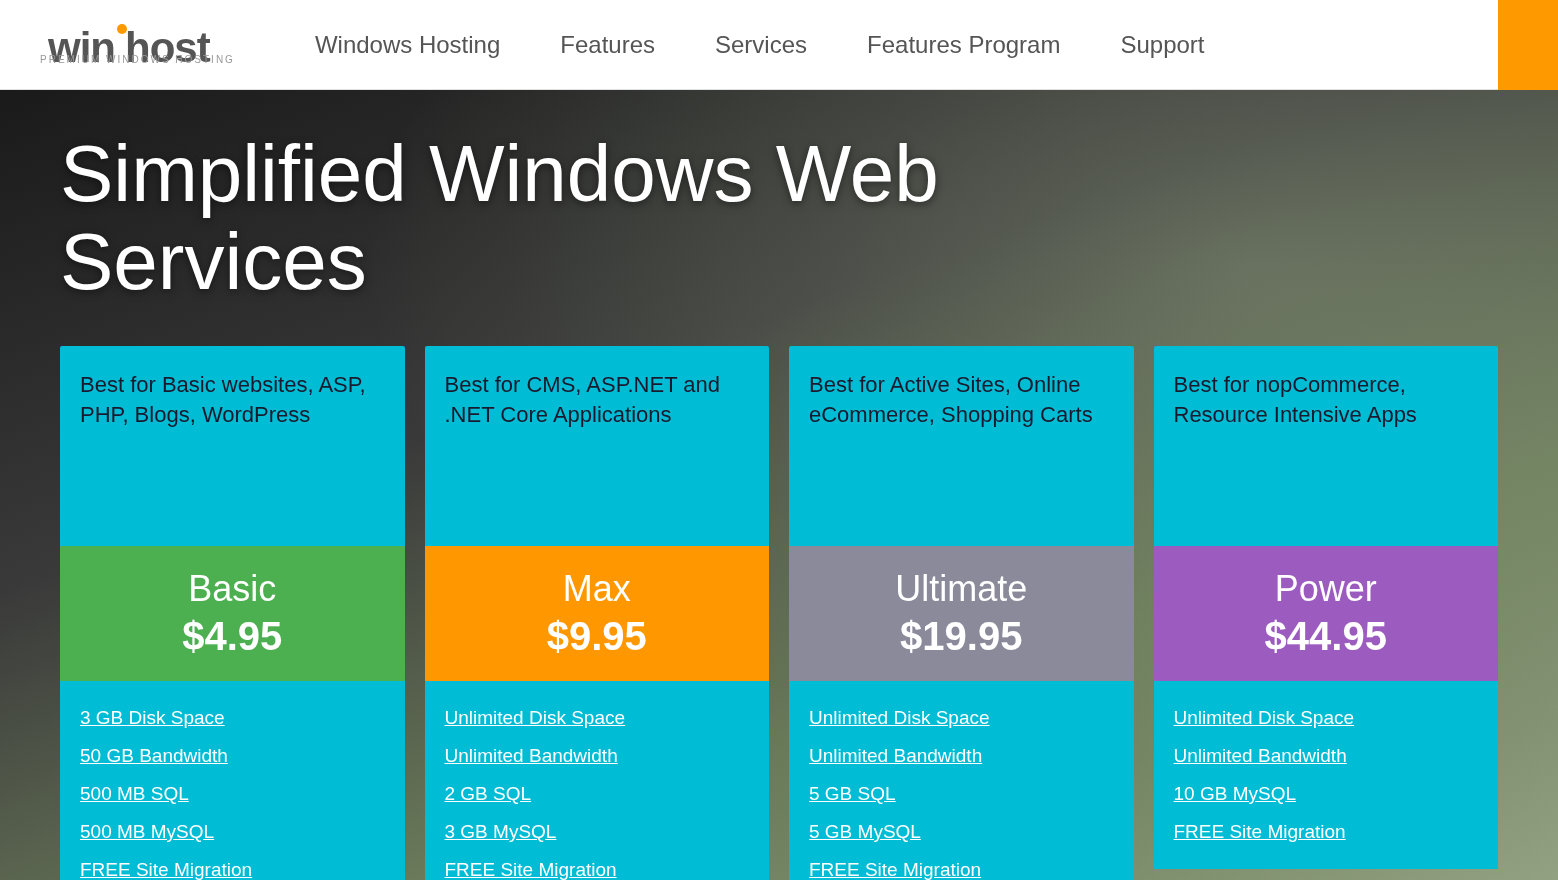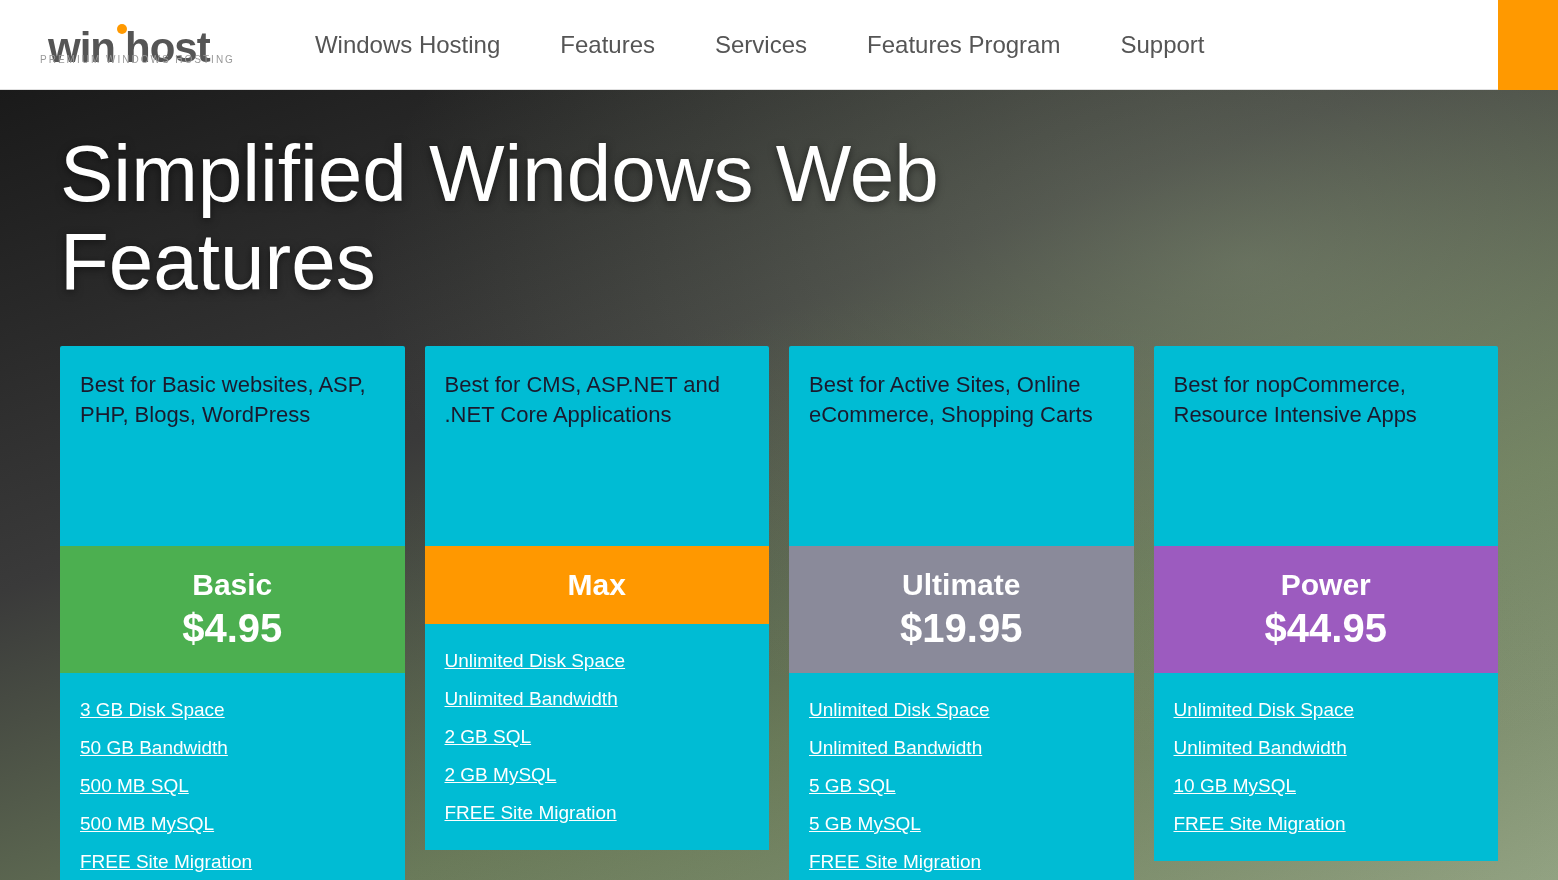"Simplified Windows Web Features" h1.hero-title { text: Features -> Services }
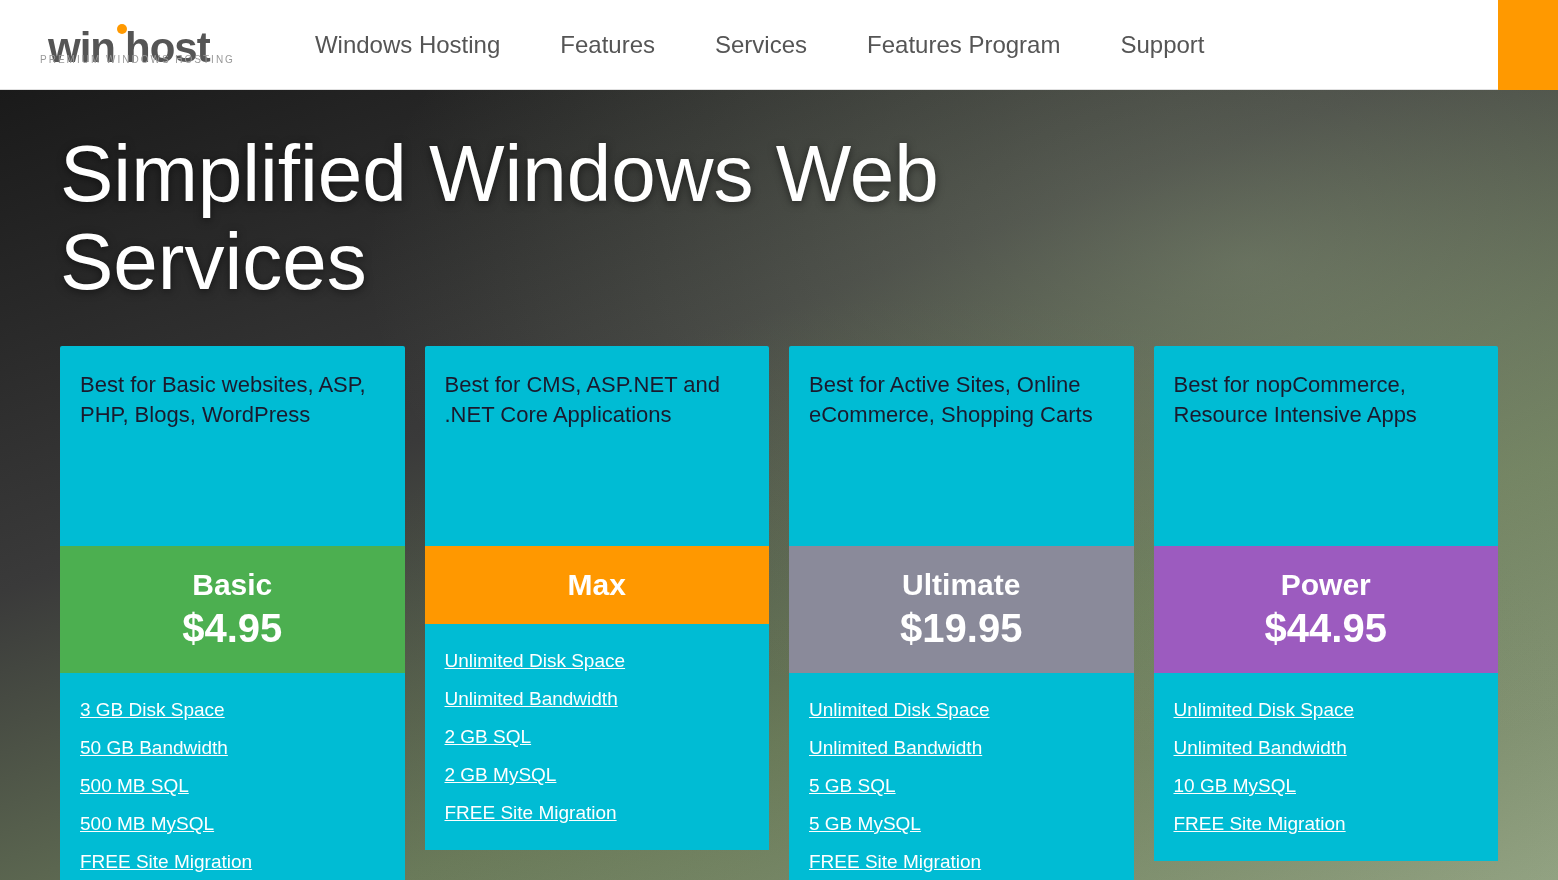"Basic" .plan-name { font-size: 30px -> 36px; font-weight: 700 -> 400 }
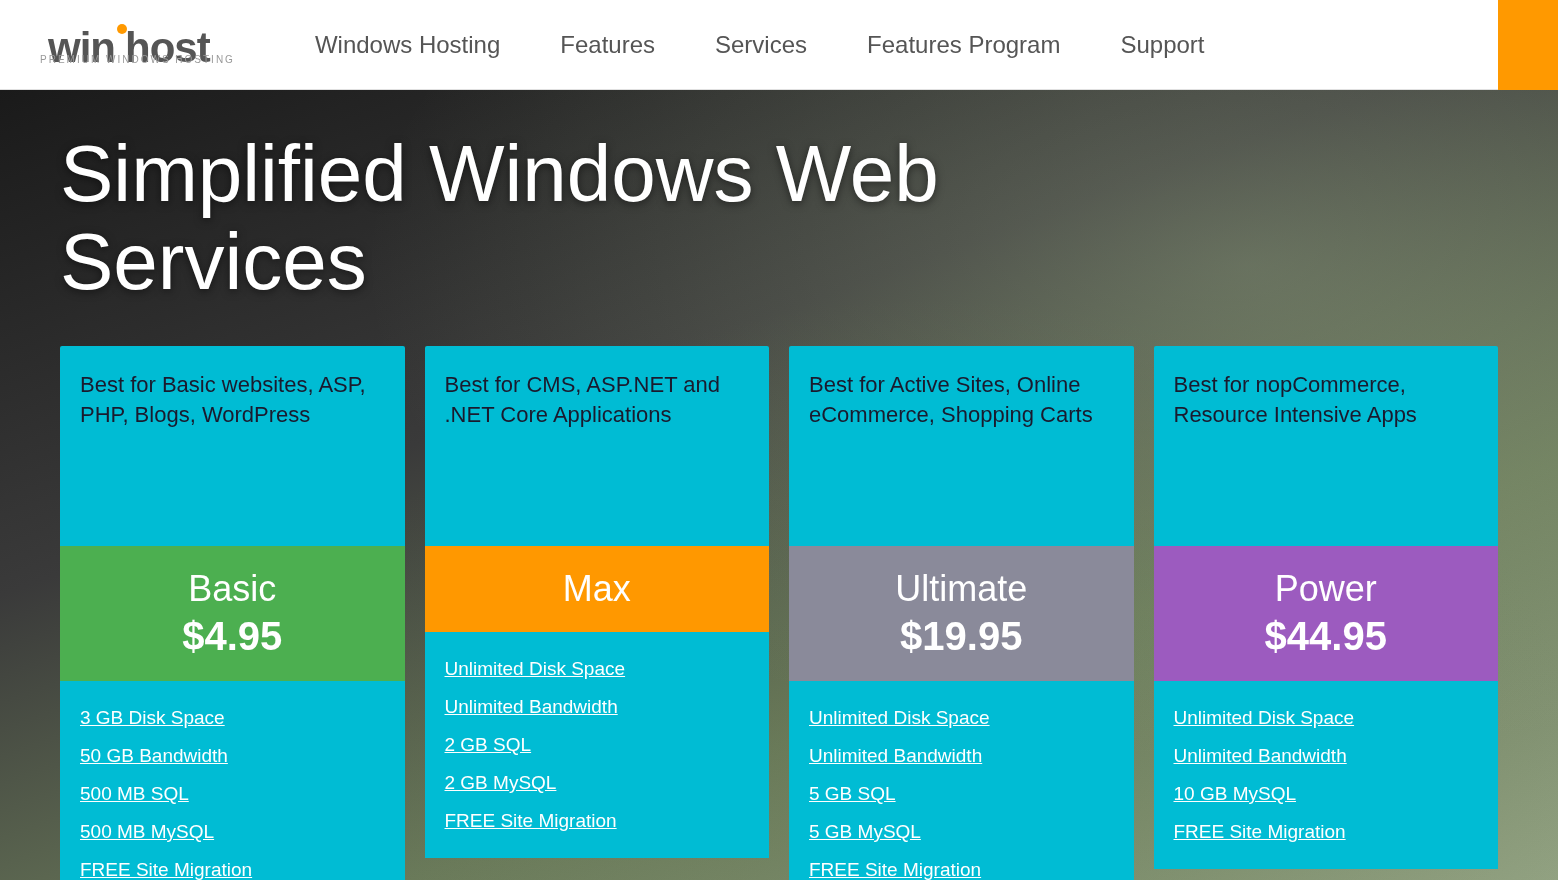"$9.95" span.plan-price { html: none -> <span>$9.95</span> }
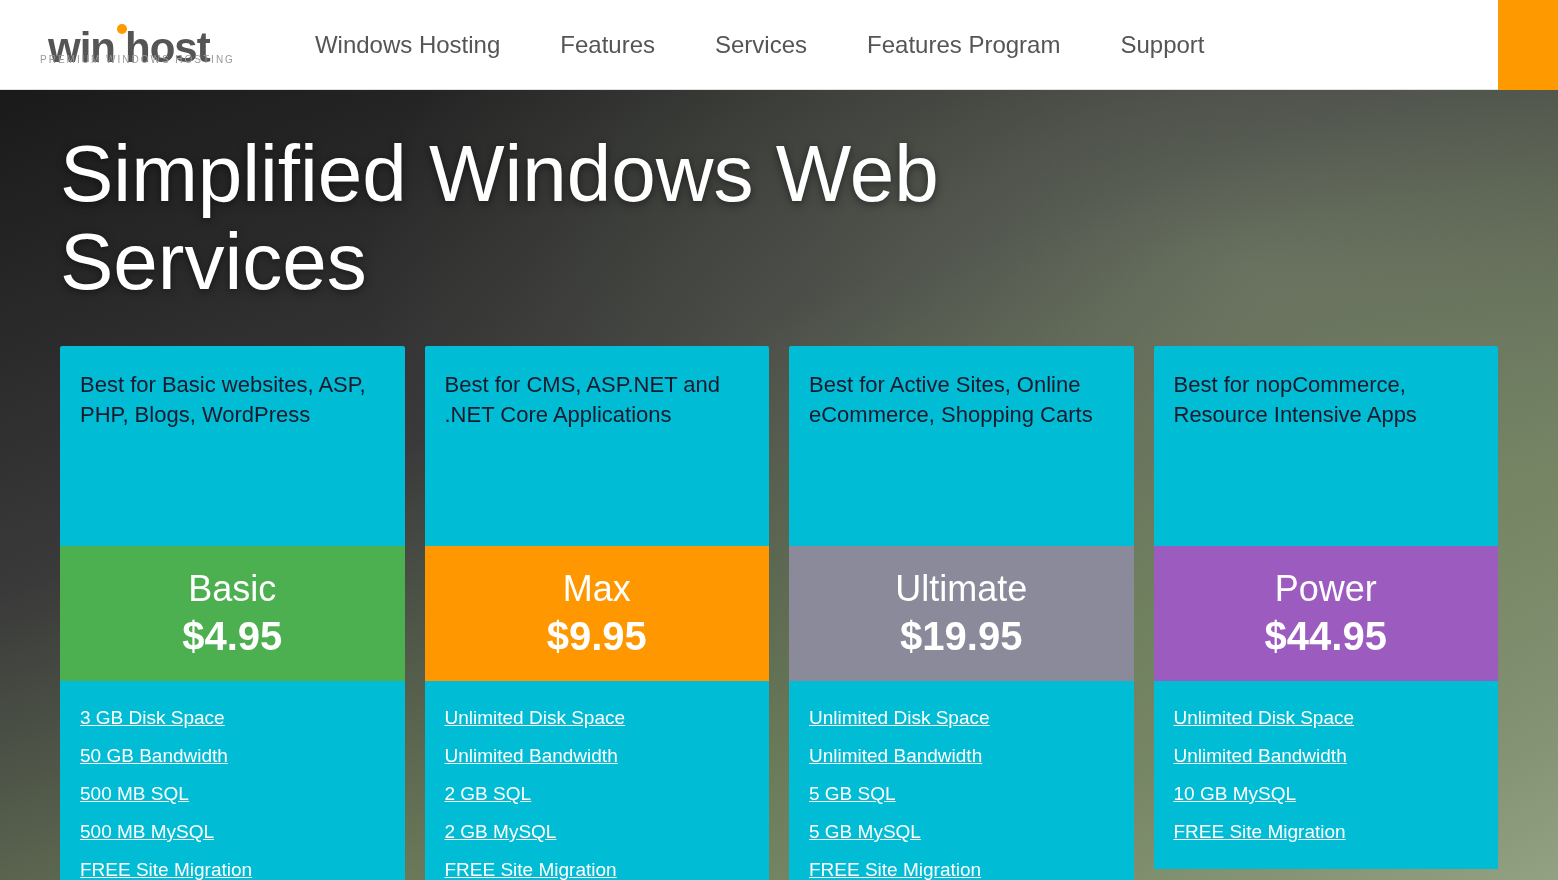"2 GB MySQL" div { text: 2 -> 3 }
